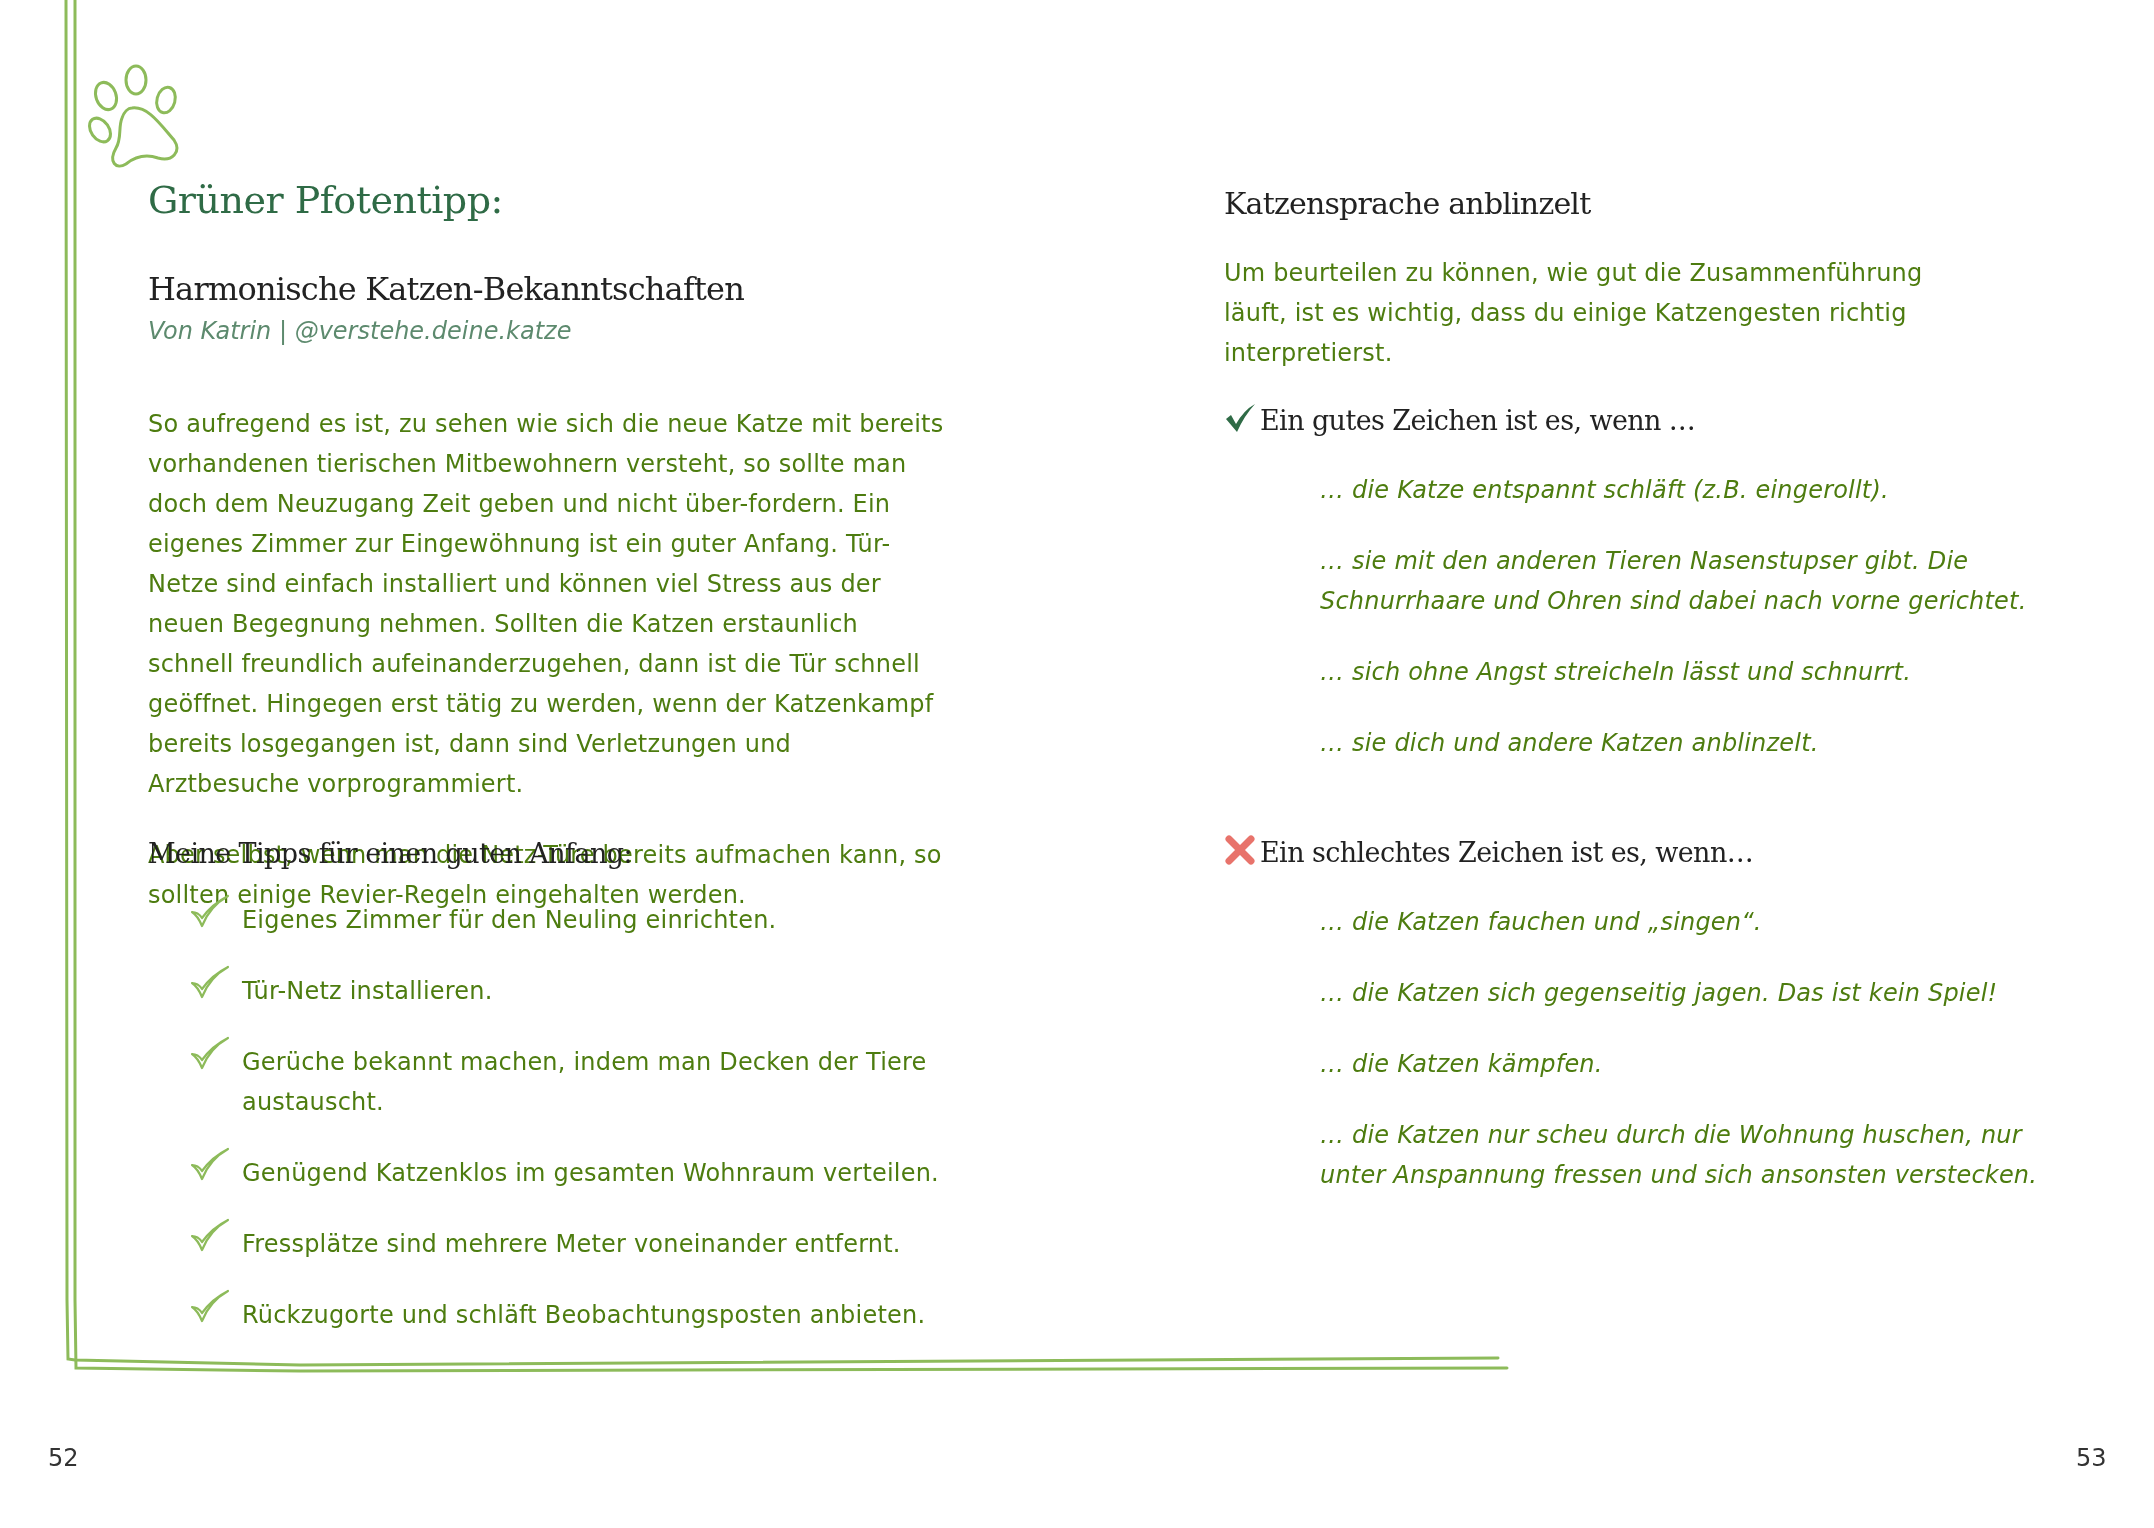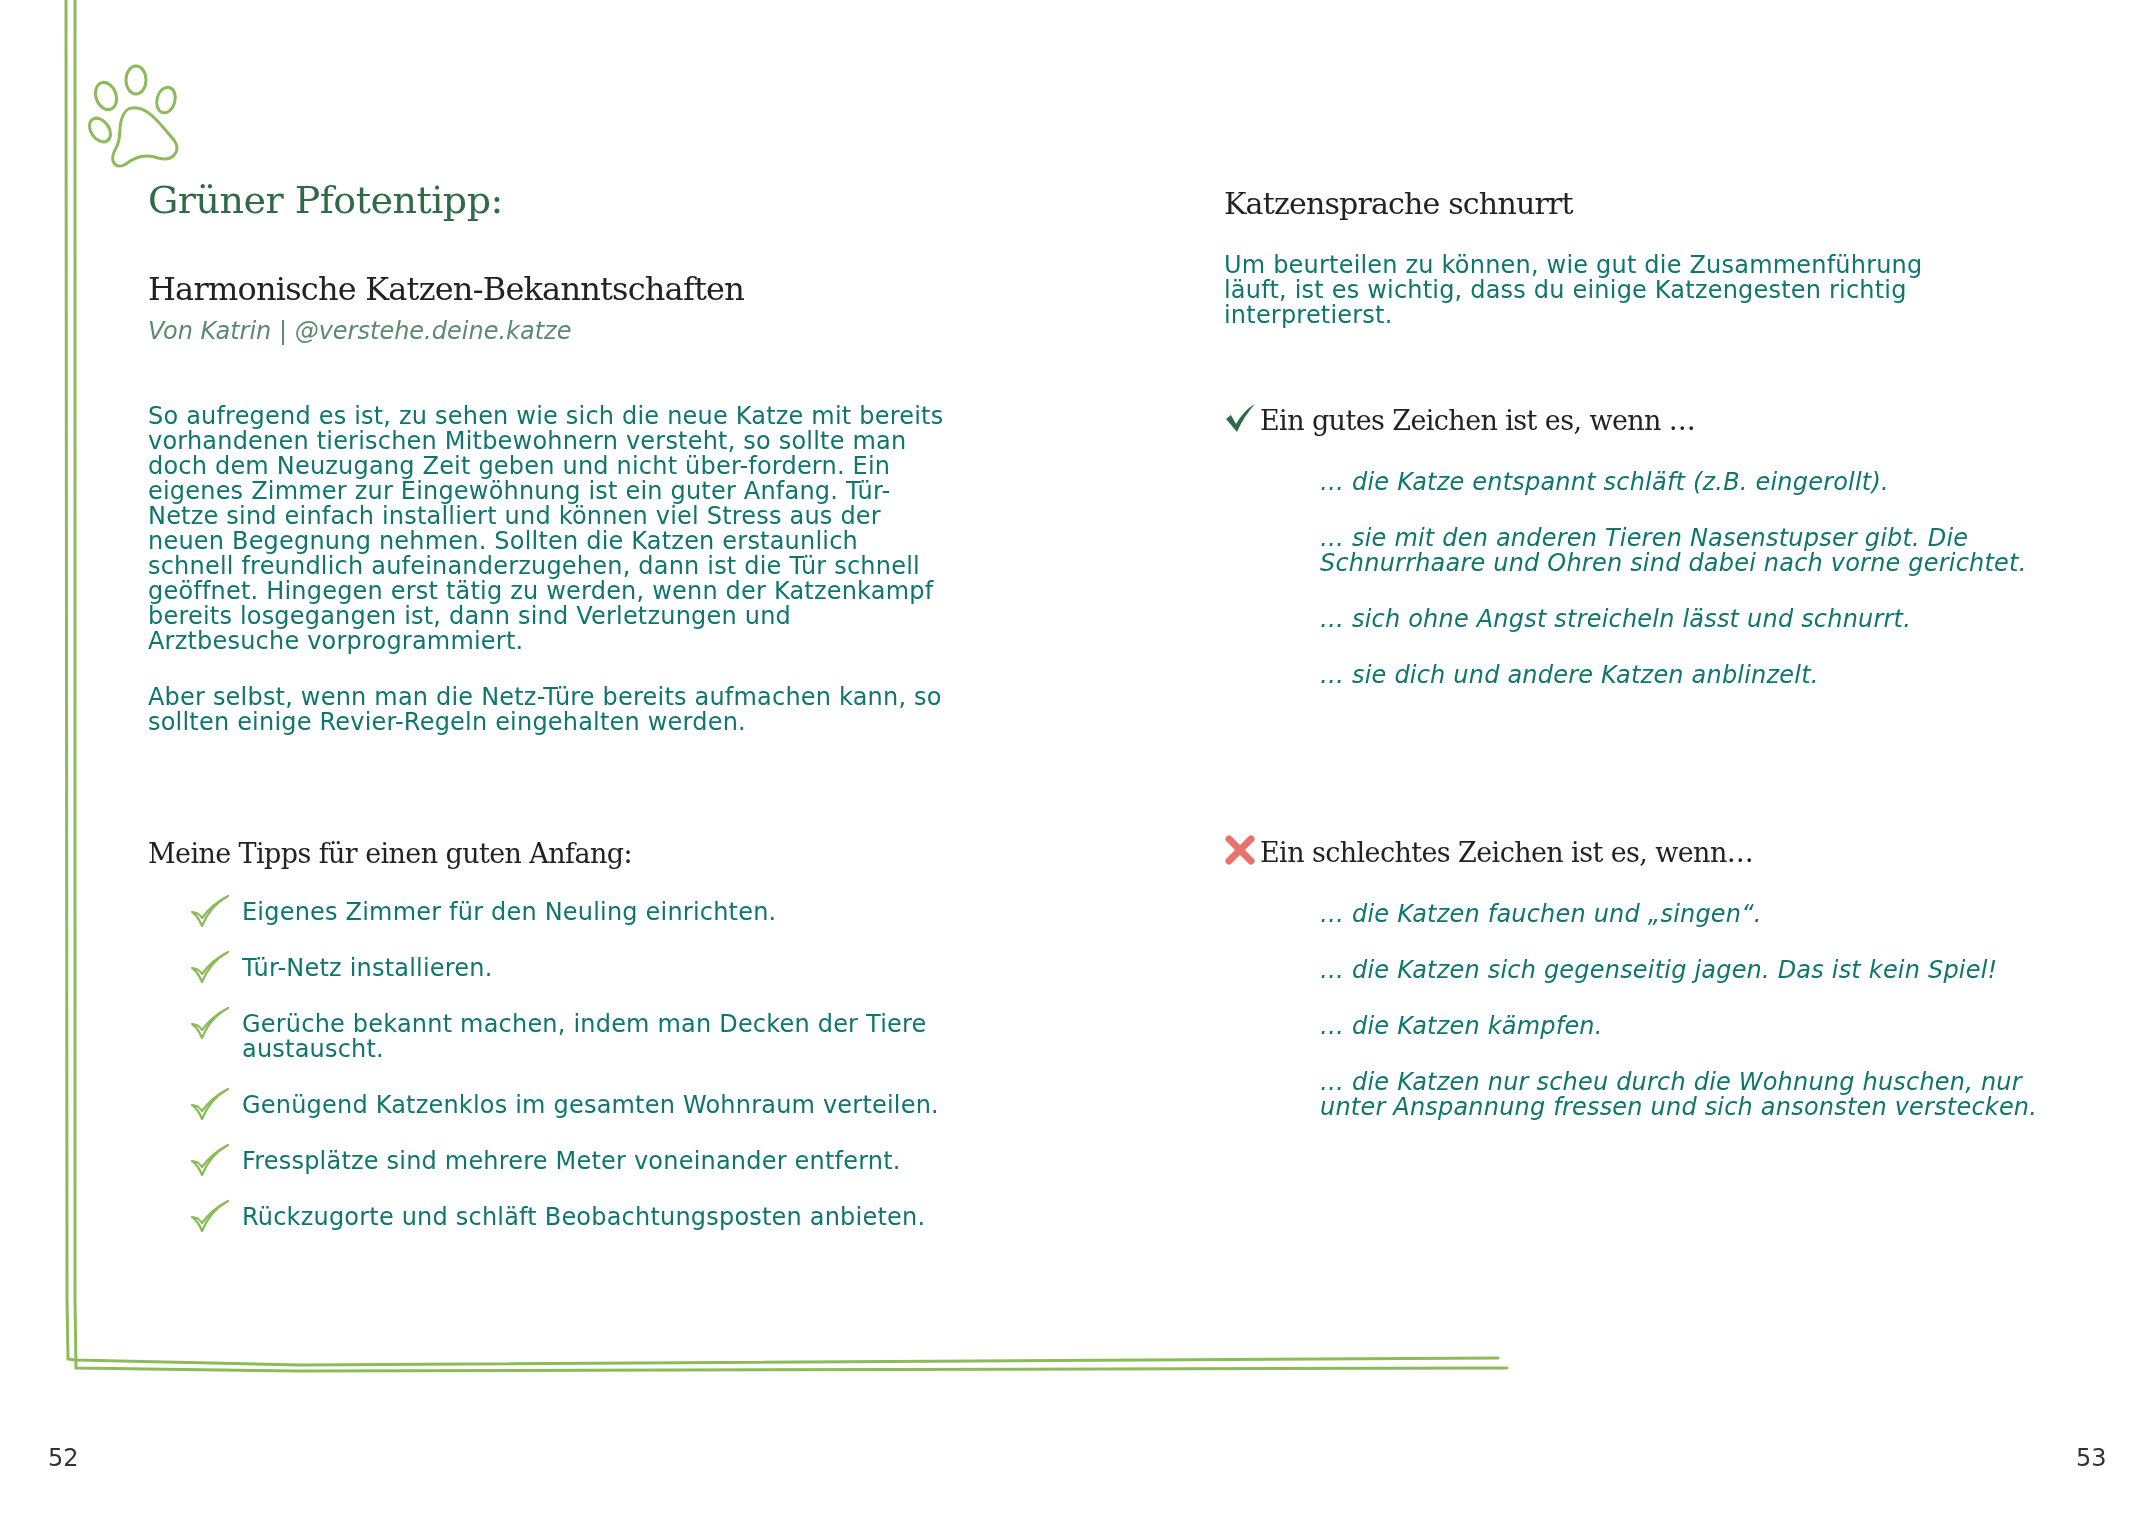"Katzensprache schnurrt" div.abs { text: schnurrt -> anblinzelt }
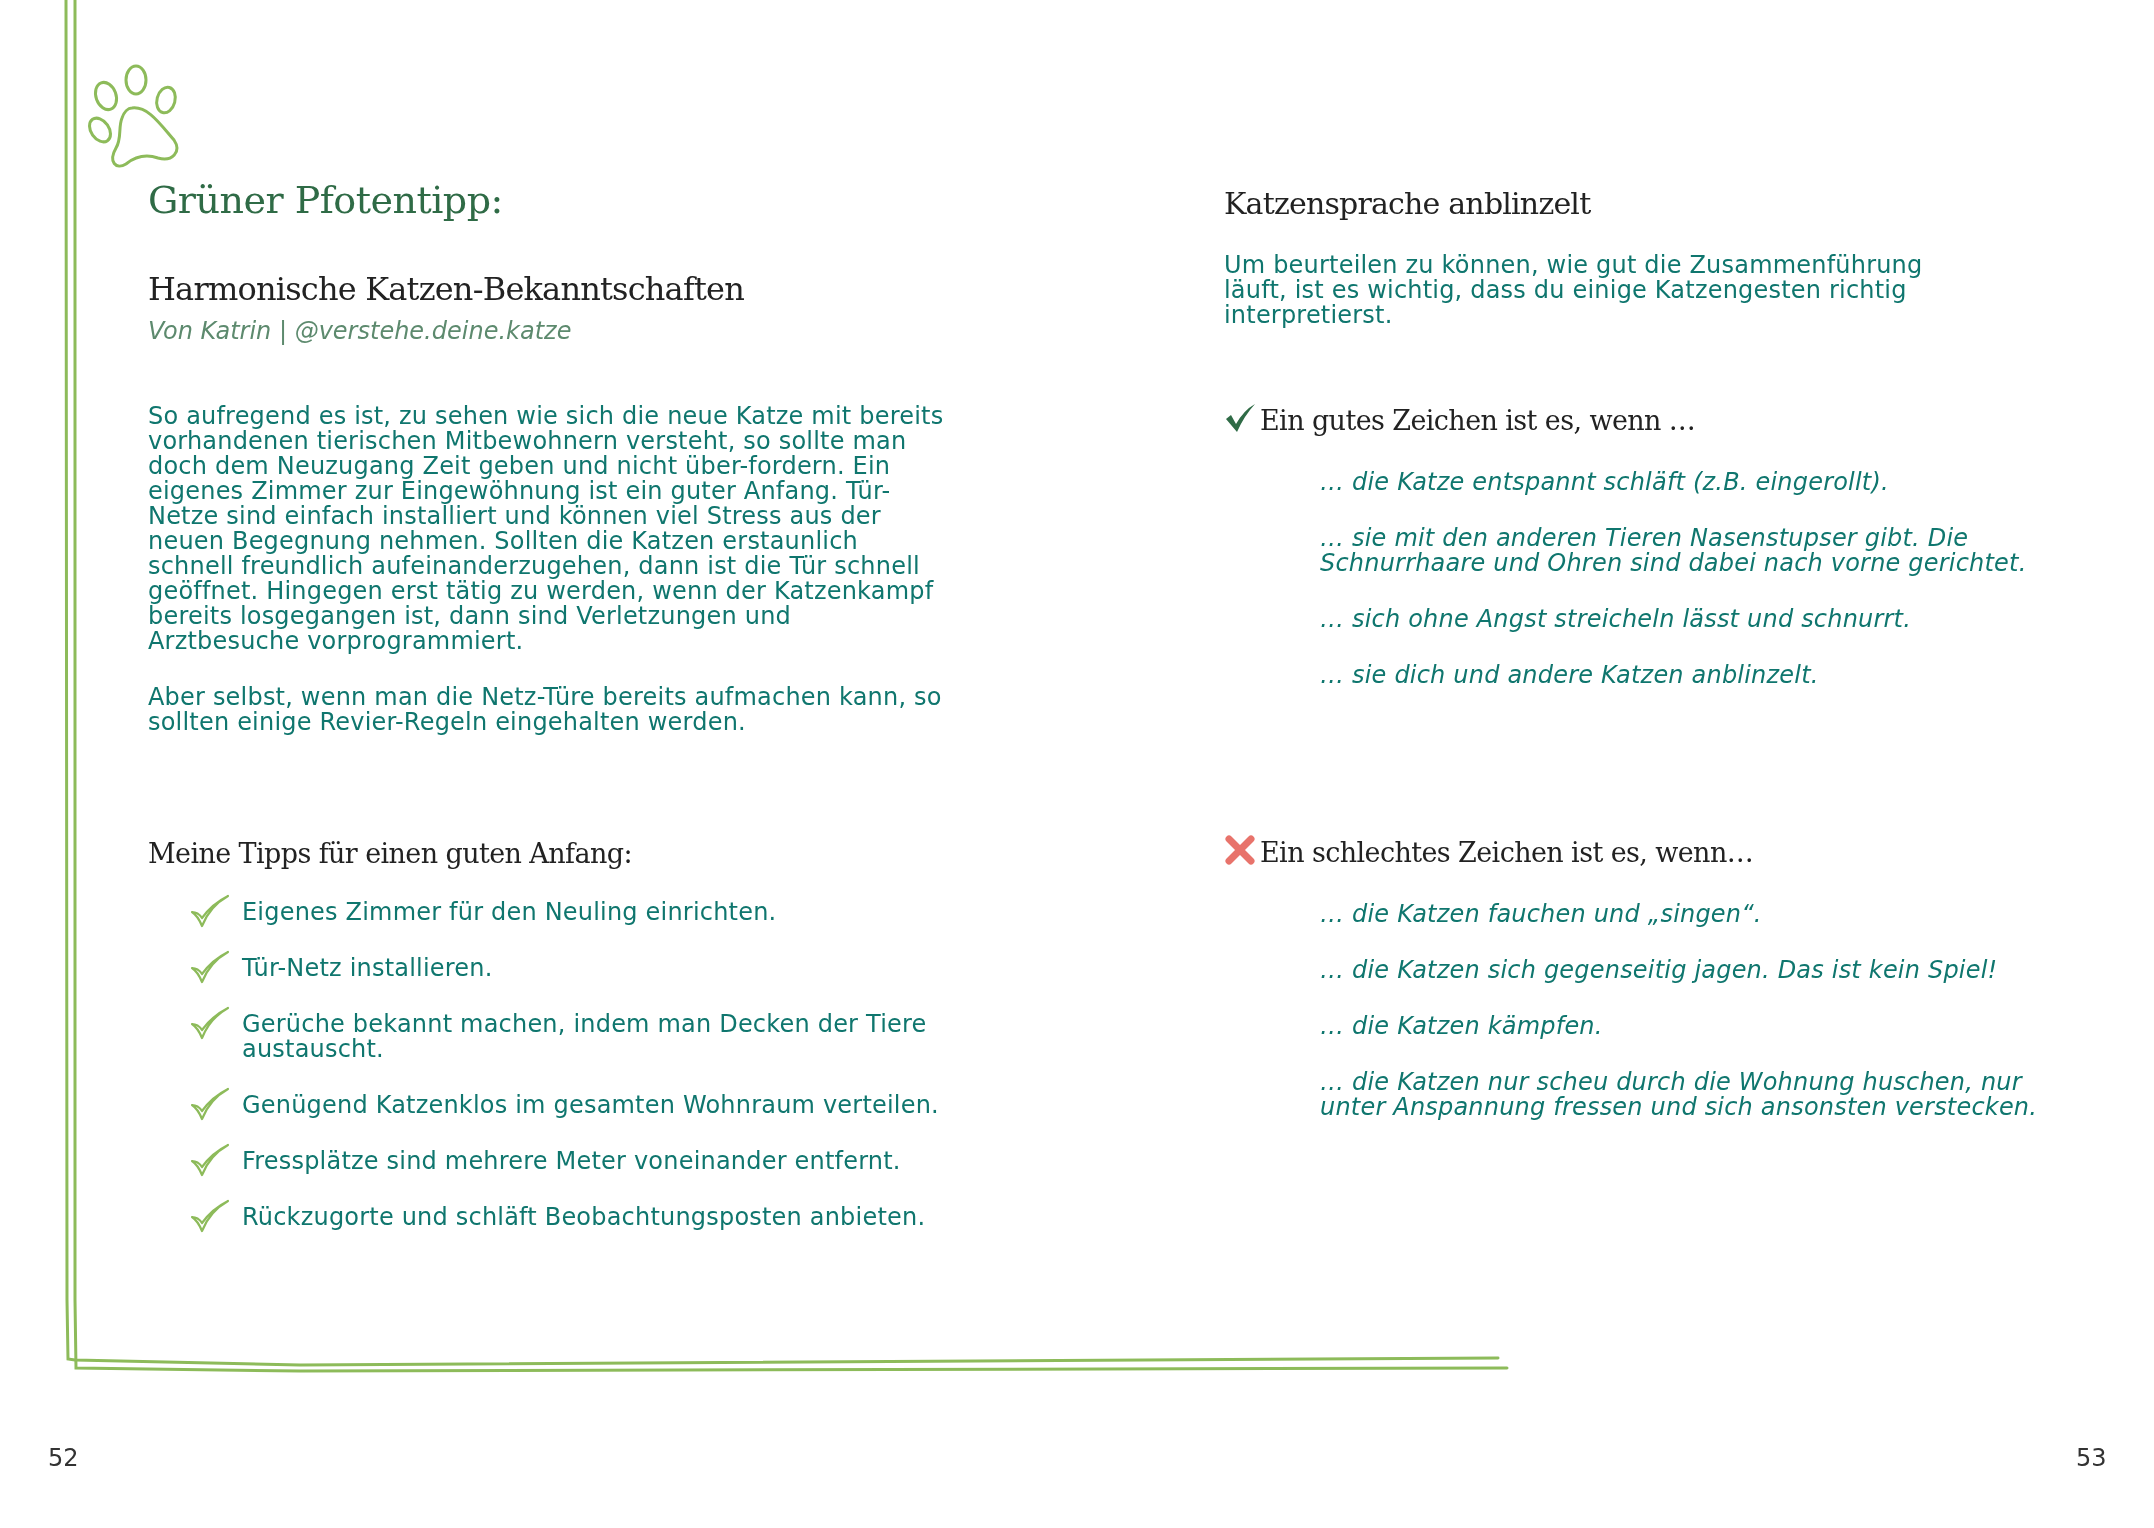"Um beurteilen zu können, wie" .body { color: #0f766e -> #4d7c0f; line-height: 25px -> 40px }
